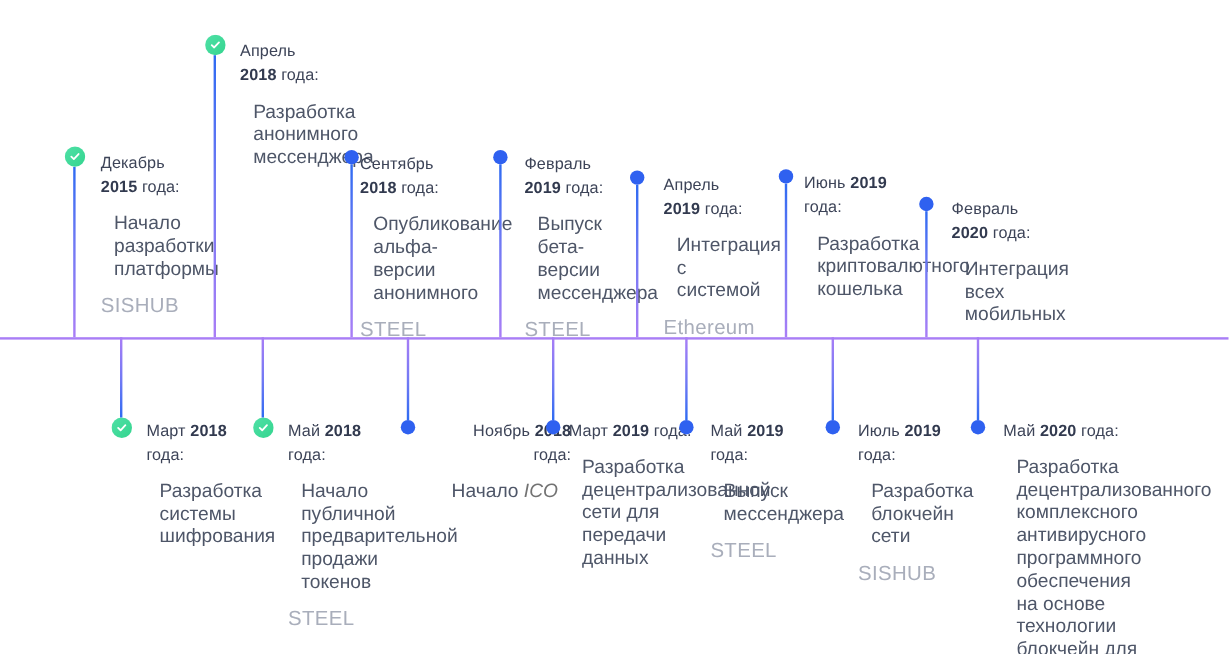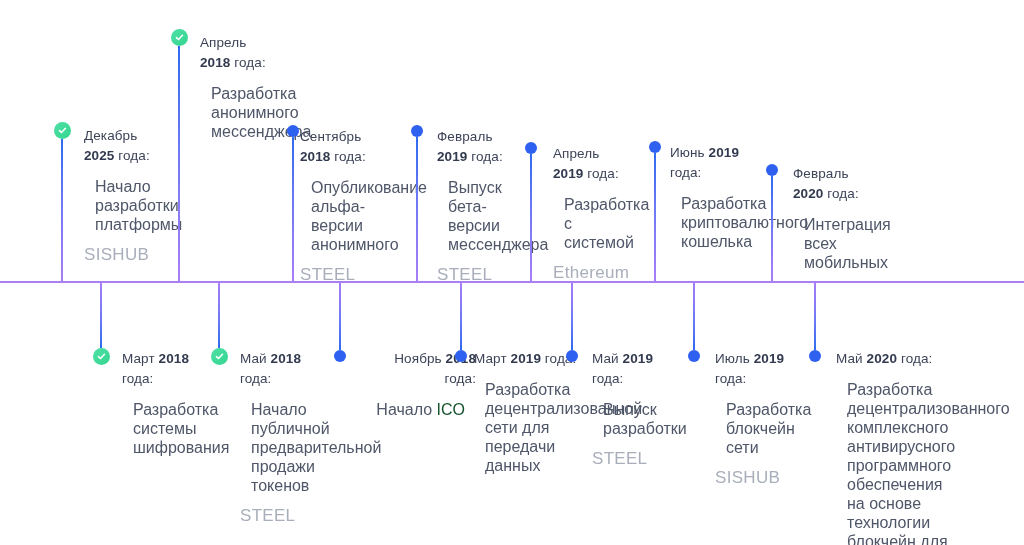"2025" span.yr { text: 2025 -> 2015 }
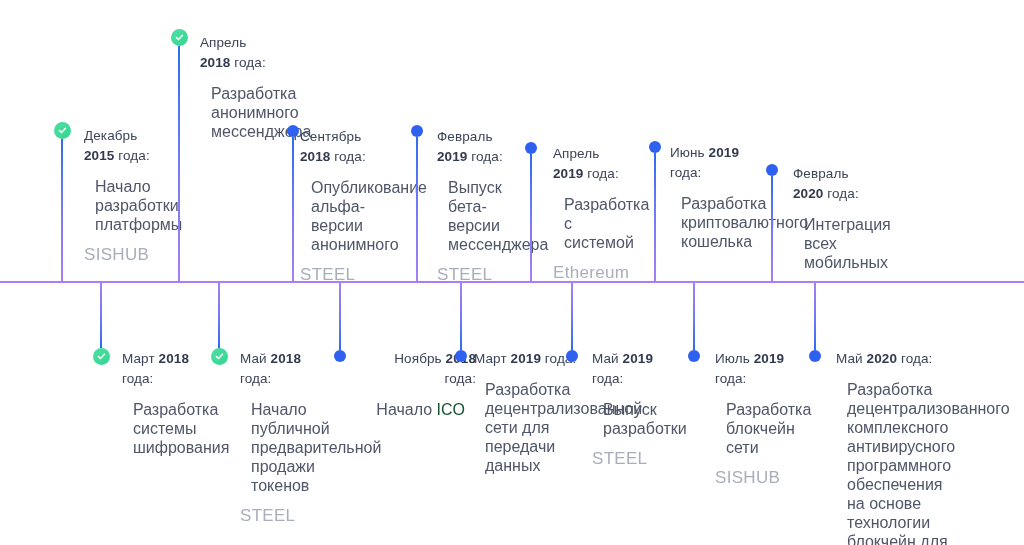"Разработка с" div.item-desc { text: Разработка -> Интеграция }
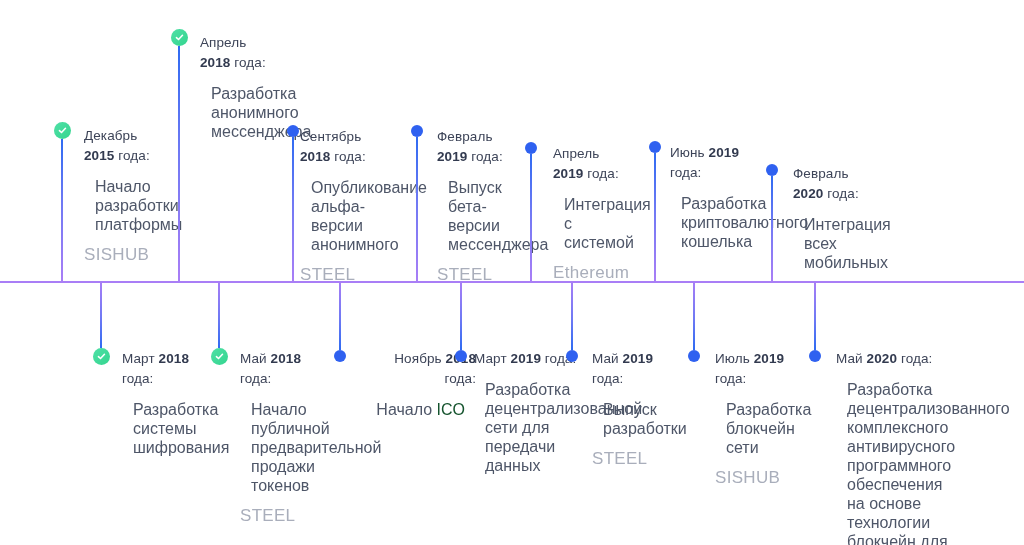"ICO" .inline-tag { color: #14532d -> #737373; font-style: none -> italic }
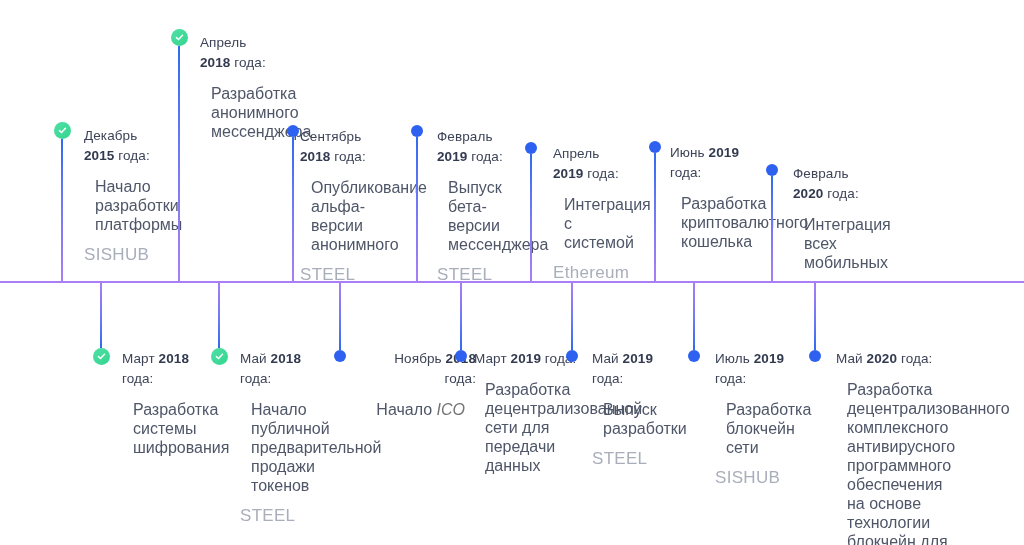"Выпуск" div.item-desc { text: разработки -> мессенджера }
